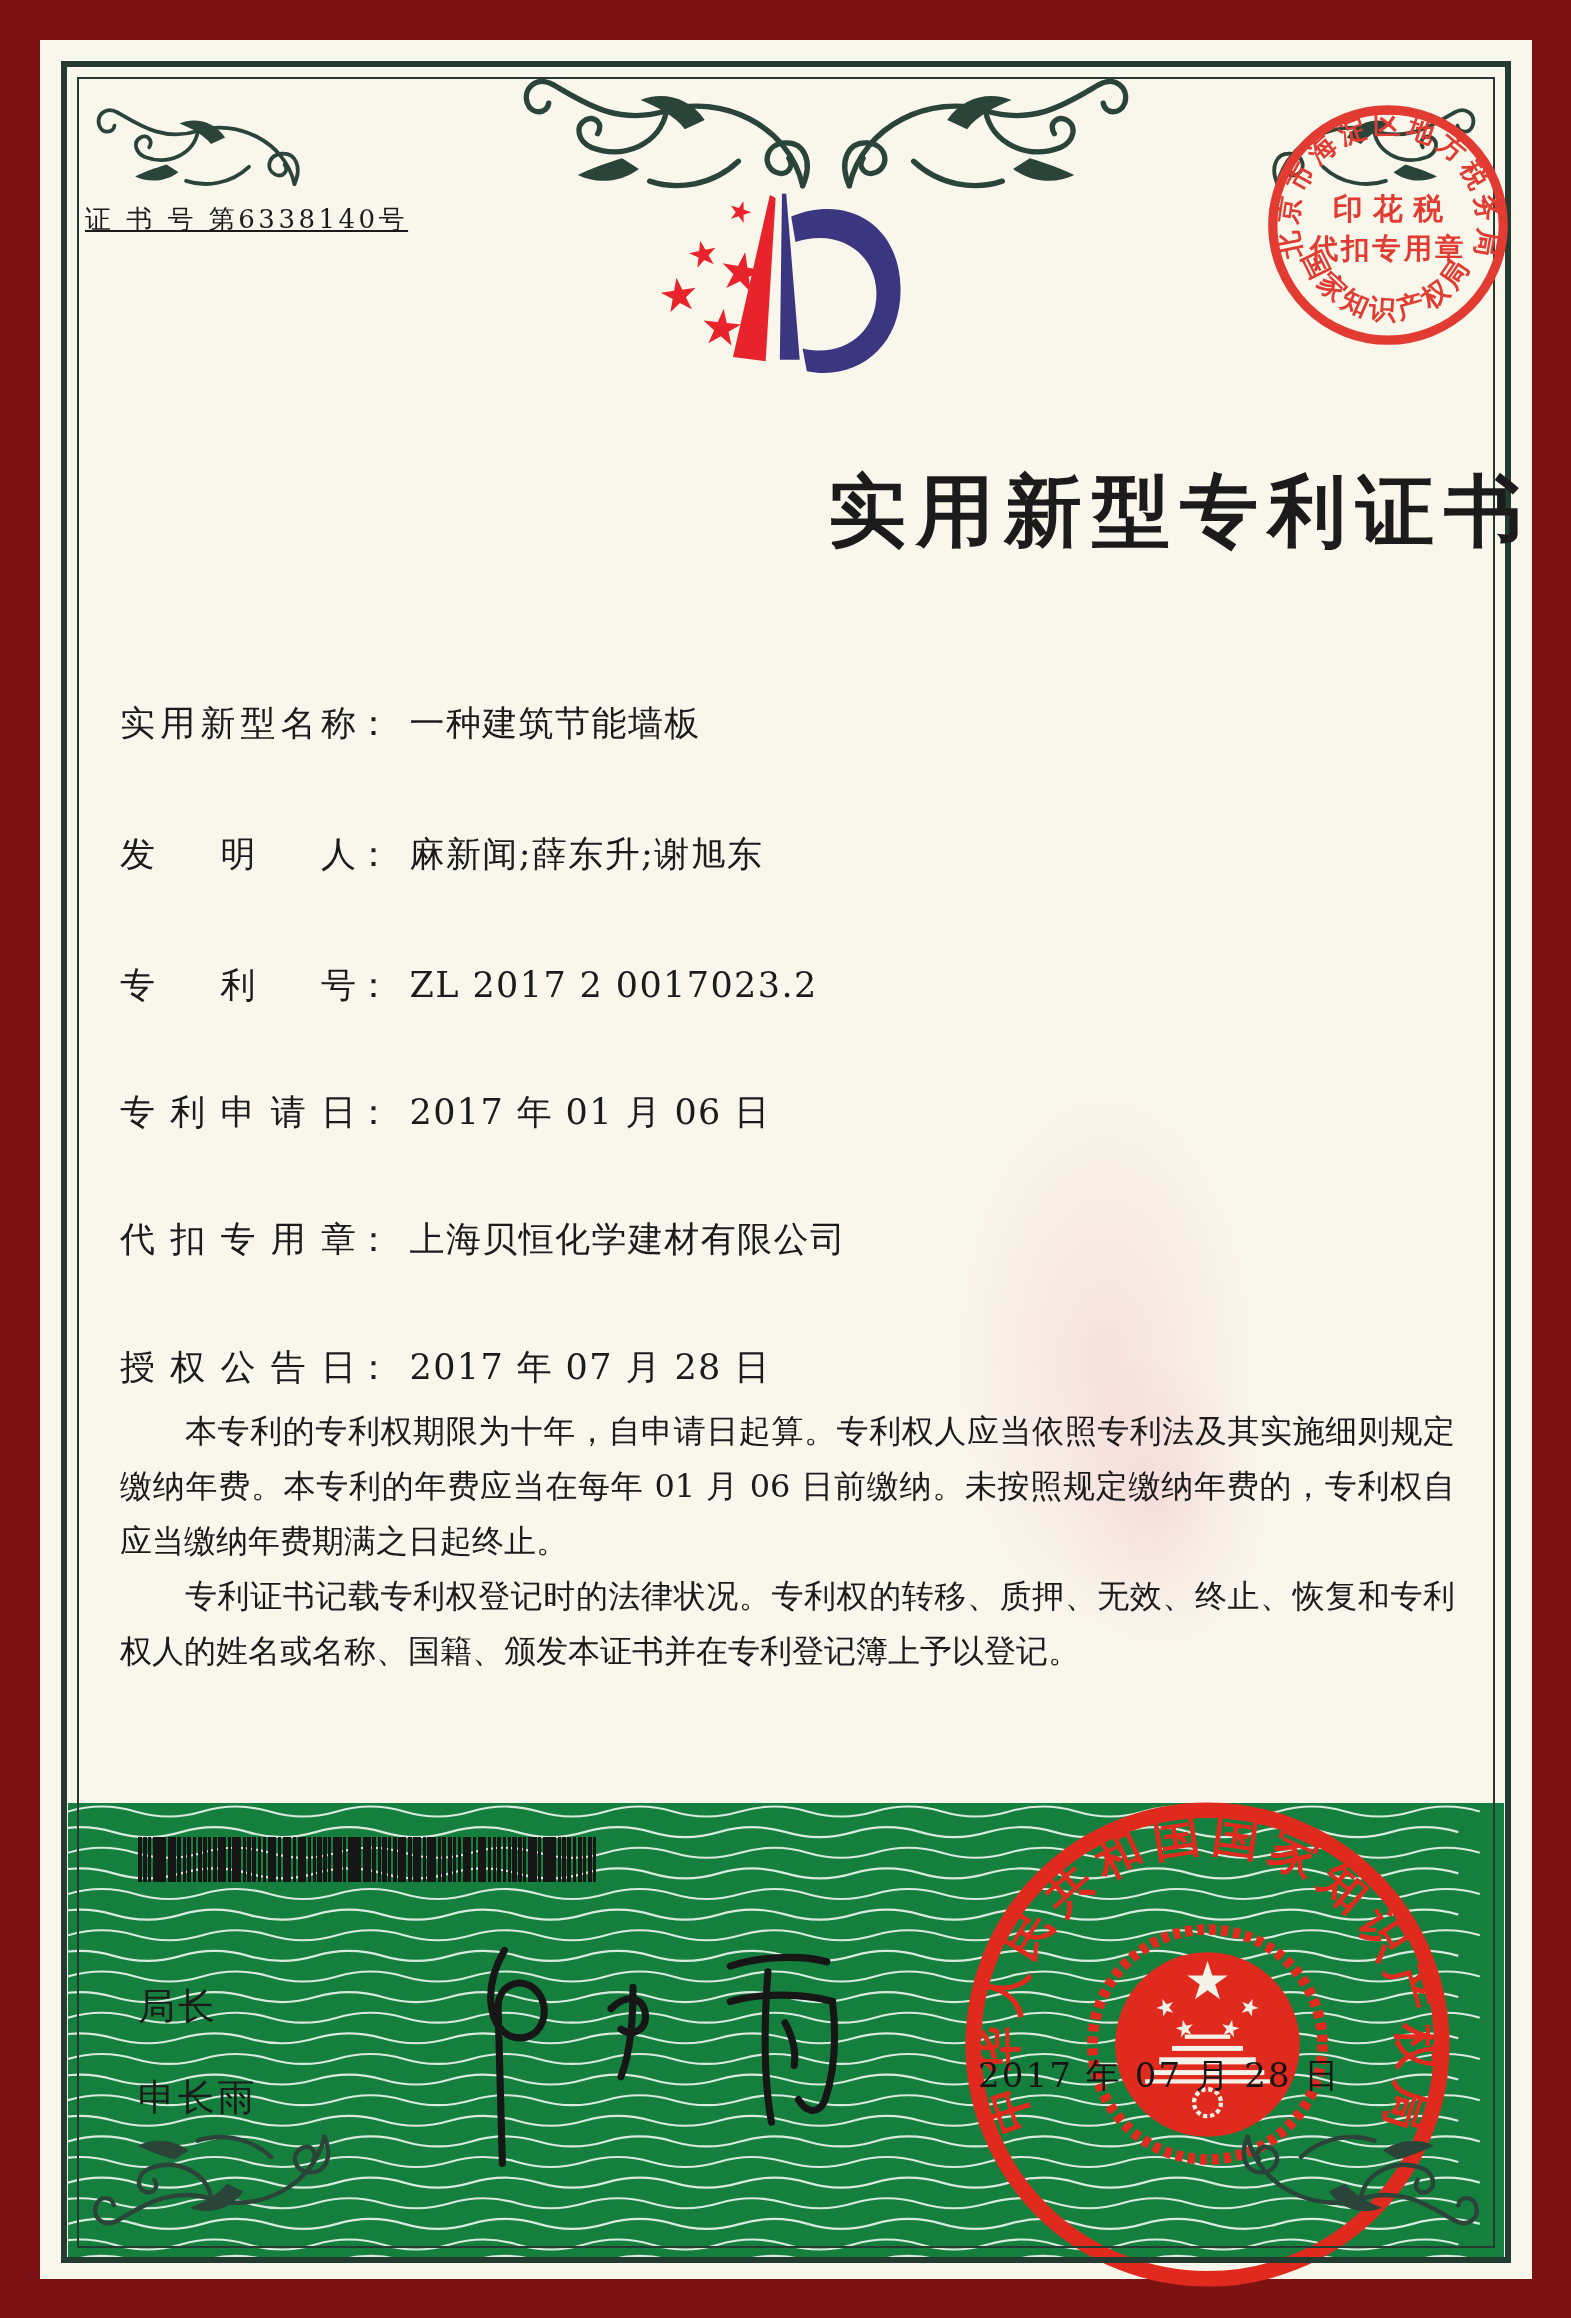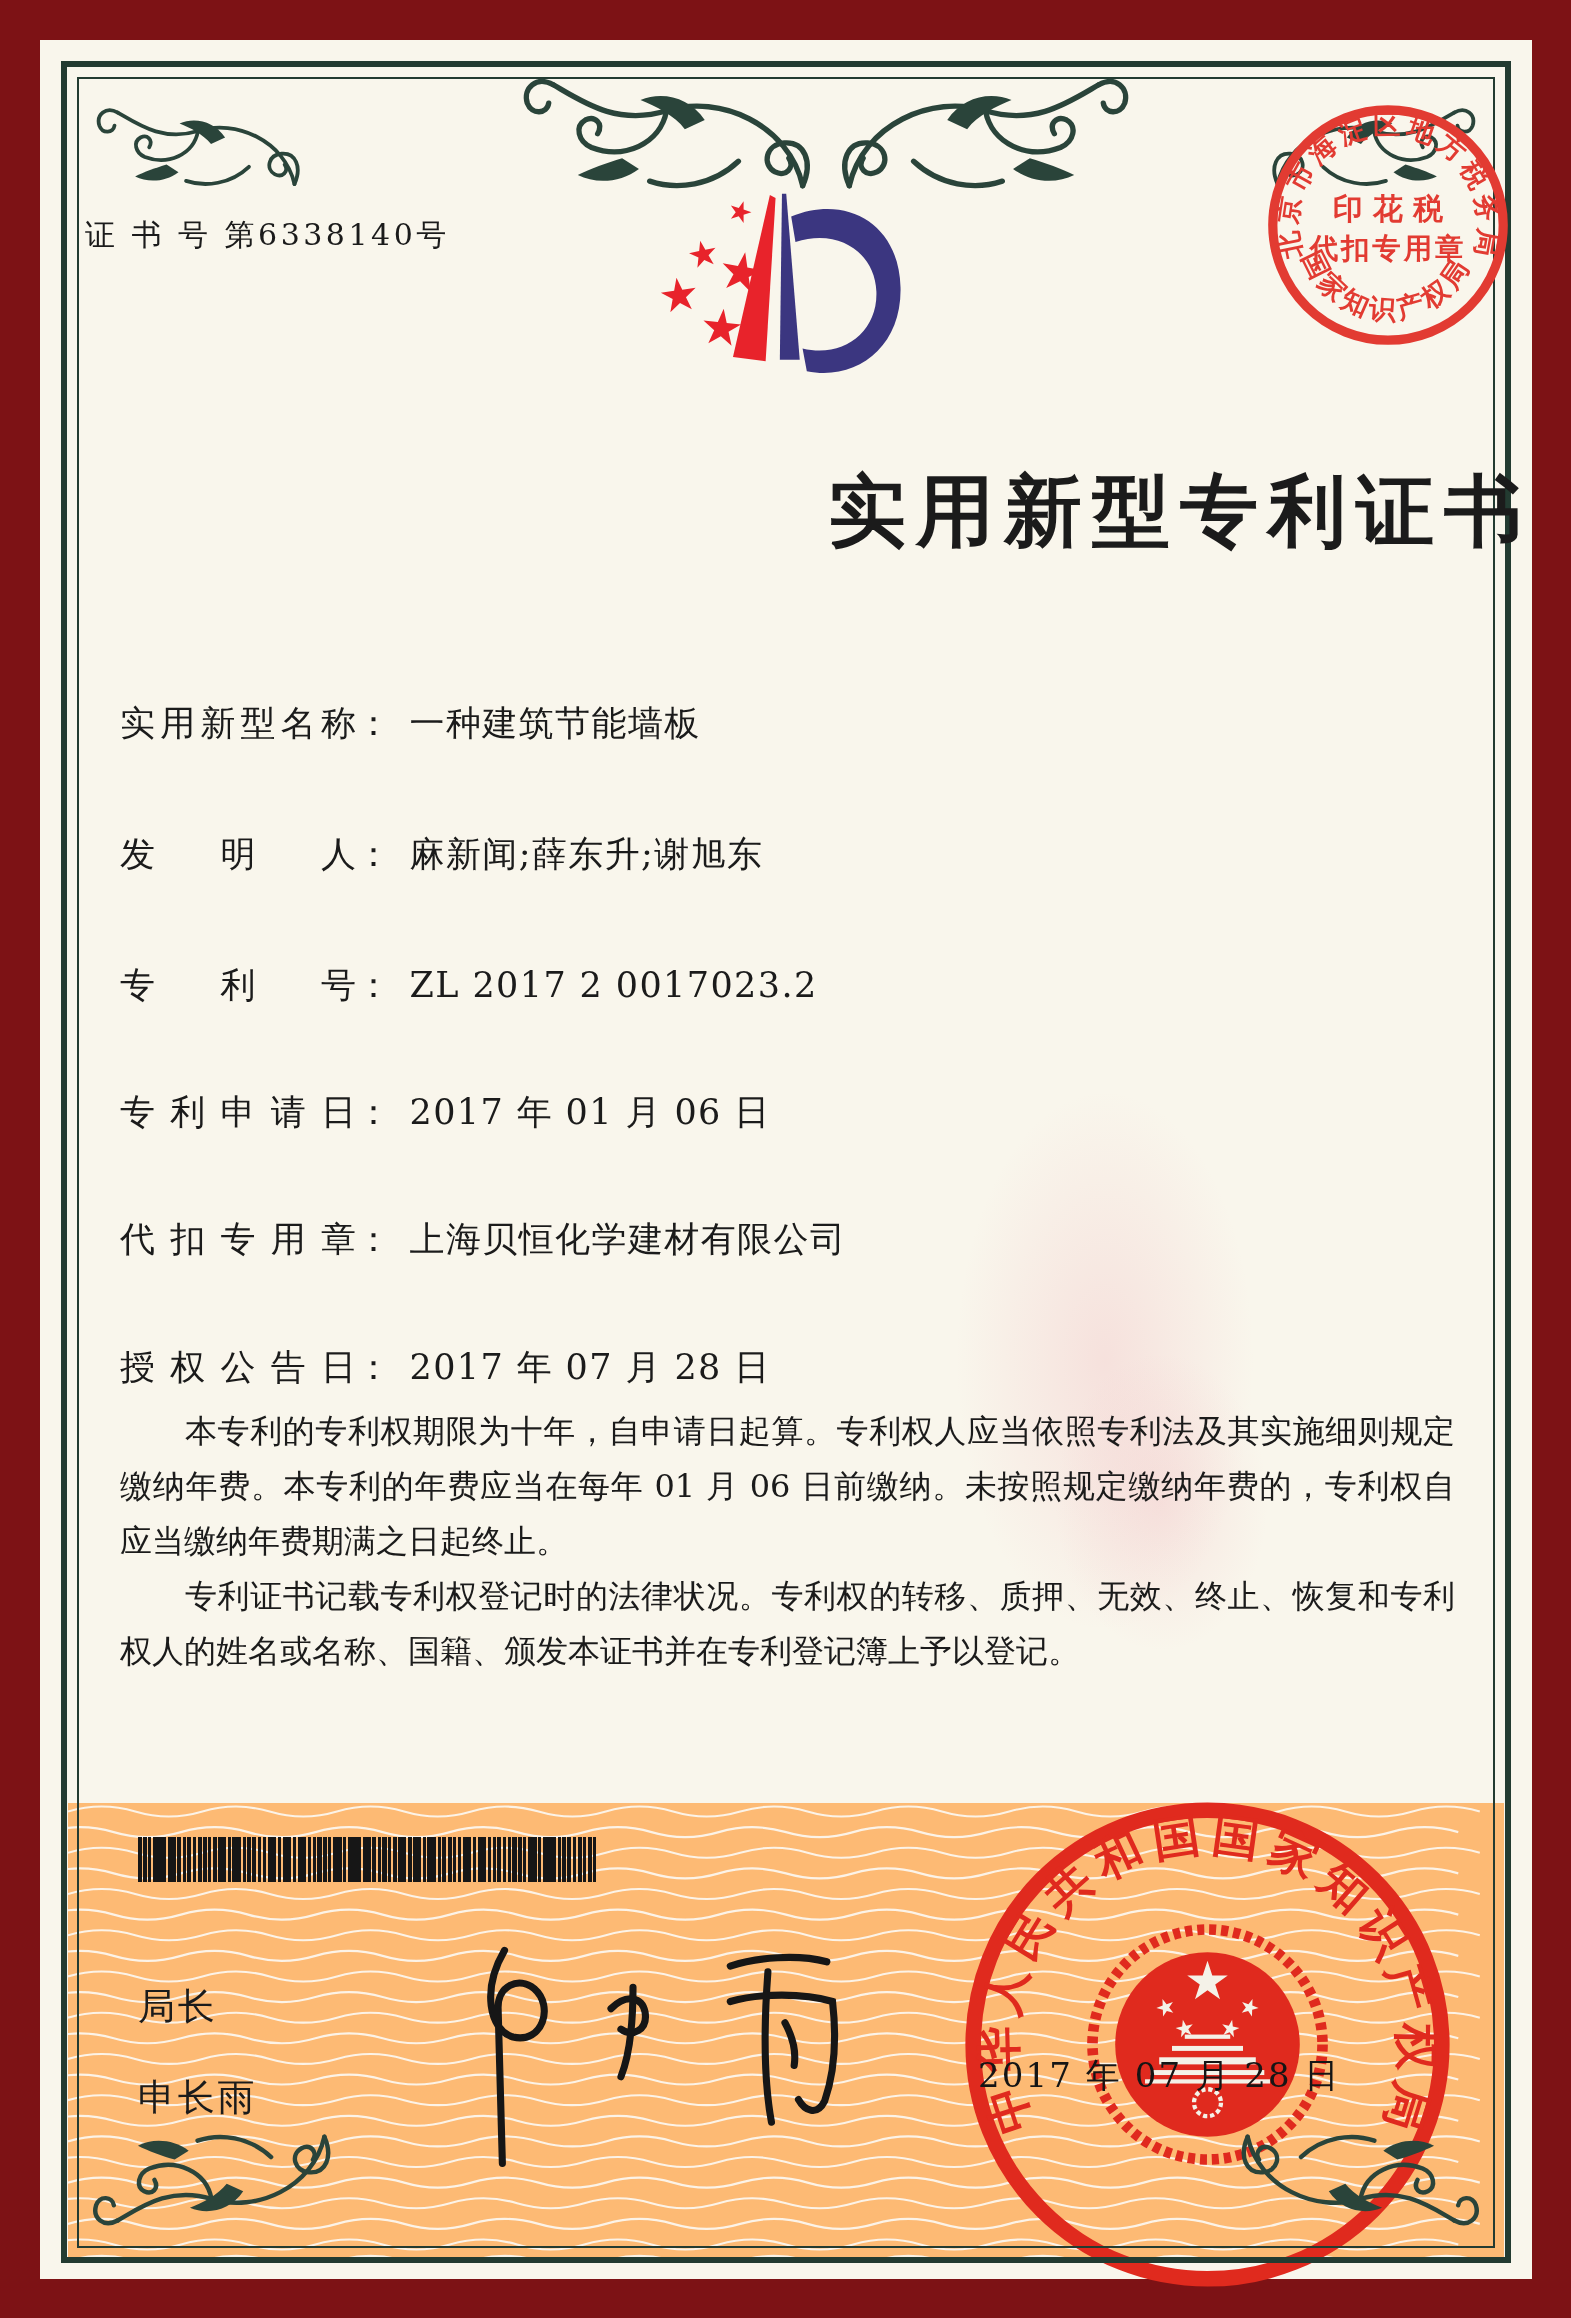"证 书 号 第6338140号" .cert-no { font-size: 30px -> 26px; text-decoration: none -> underline; top: 175px -> 162px }
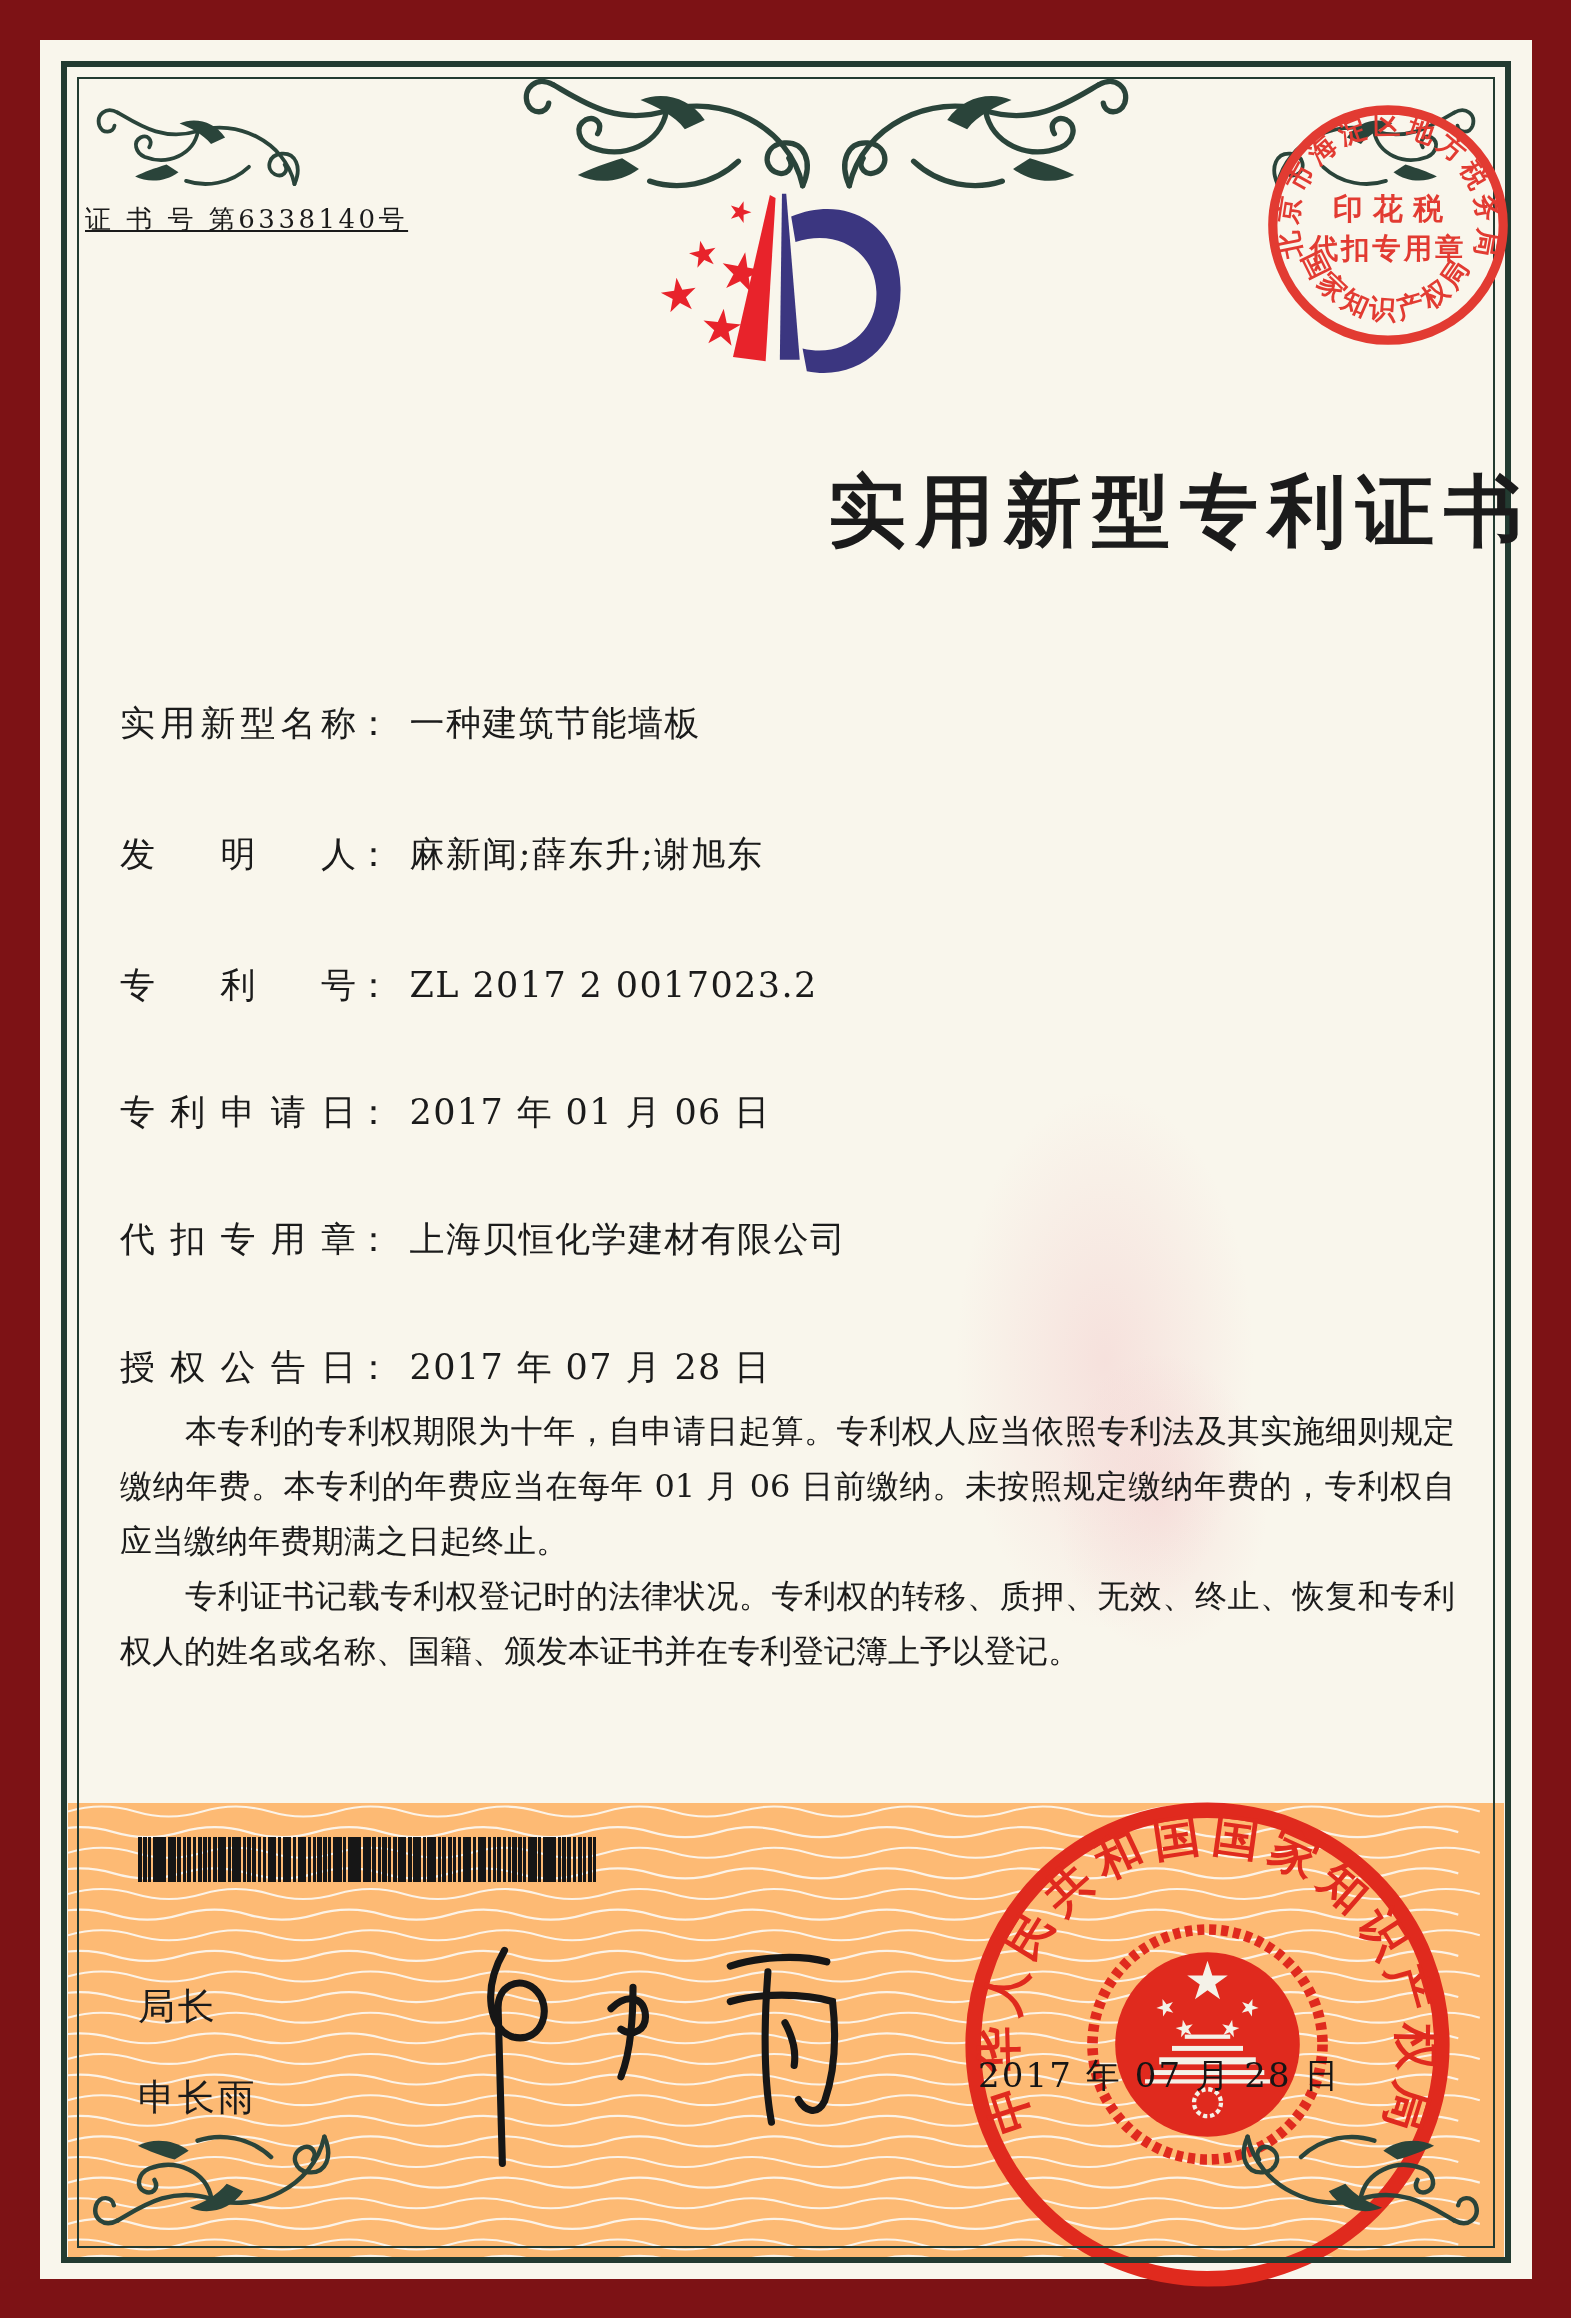"局长" .mint-zone { background: #fdba74 -> #15803d }
